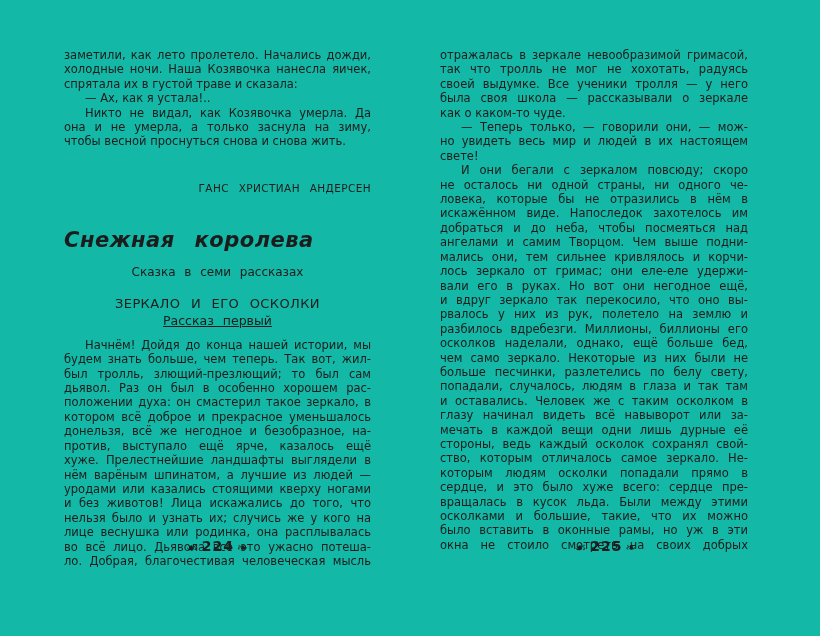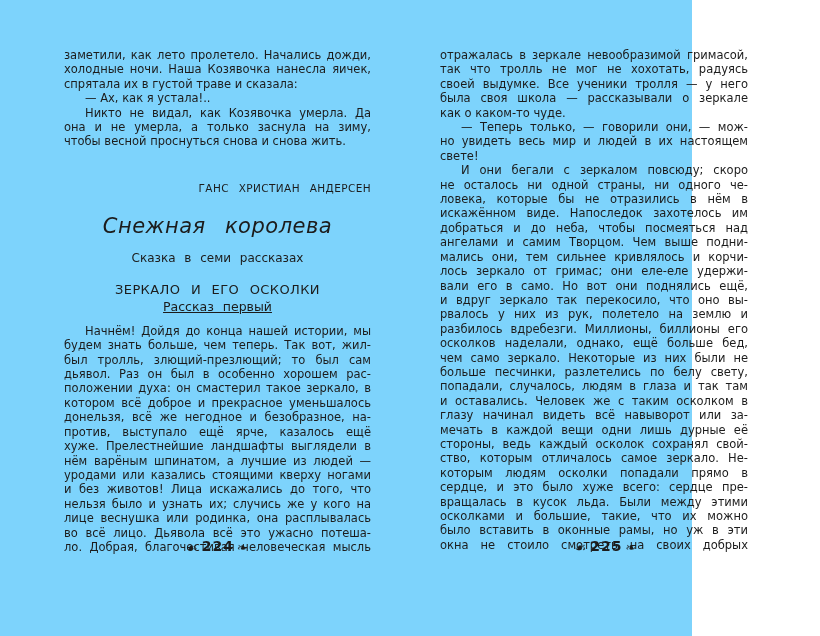"заметили, как лето пролетело. Начались" .spread { background: #7dd3fc -> #14b8a6; width: 692px -> 820px }
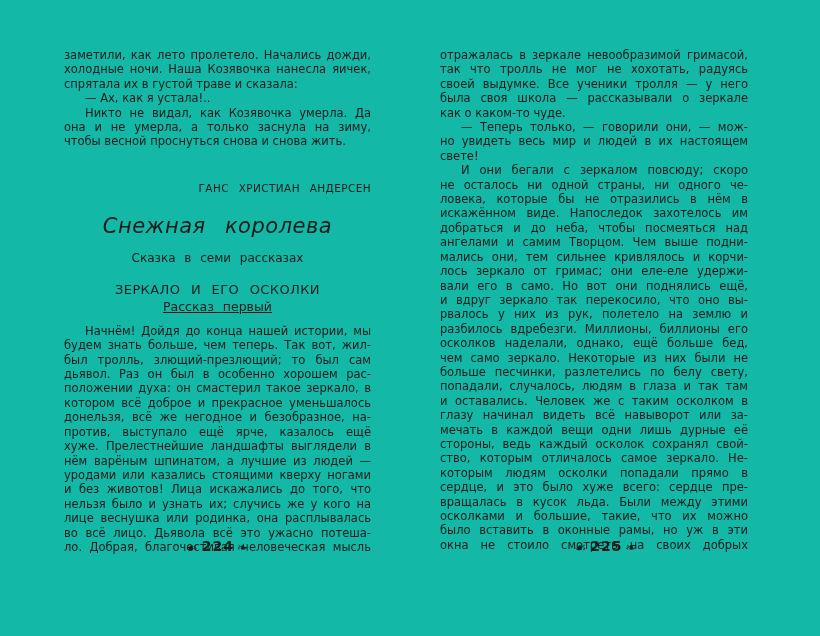"Снежная королева" .story-title { font-weight: normal -> bold; margin-top: 20px -> 34px; text-align: center -> none }
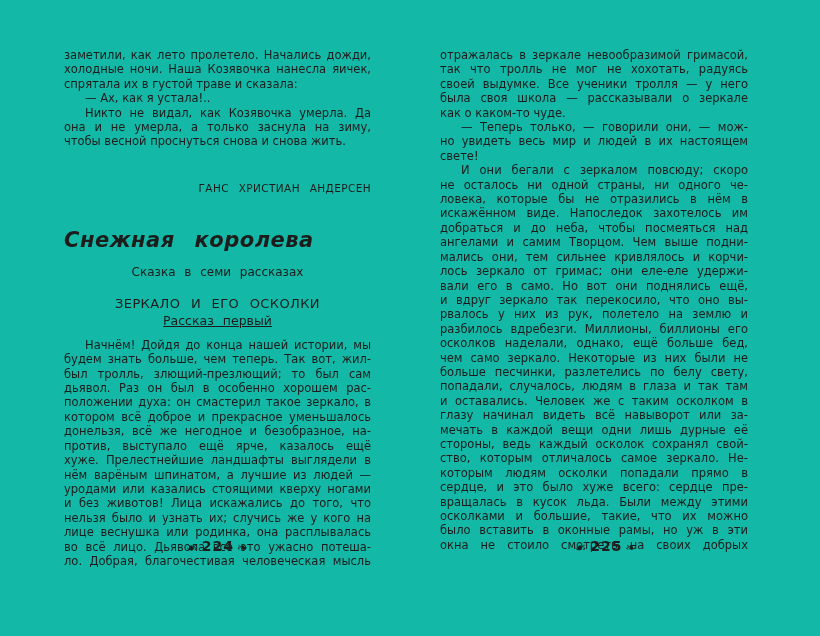"вали его в само. Но" div.line { text: само. Но вот они поднялись -> руках. Но вот они негодное }
